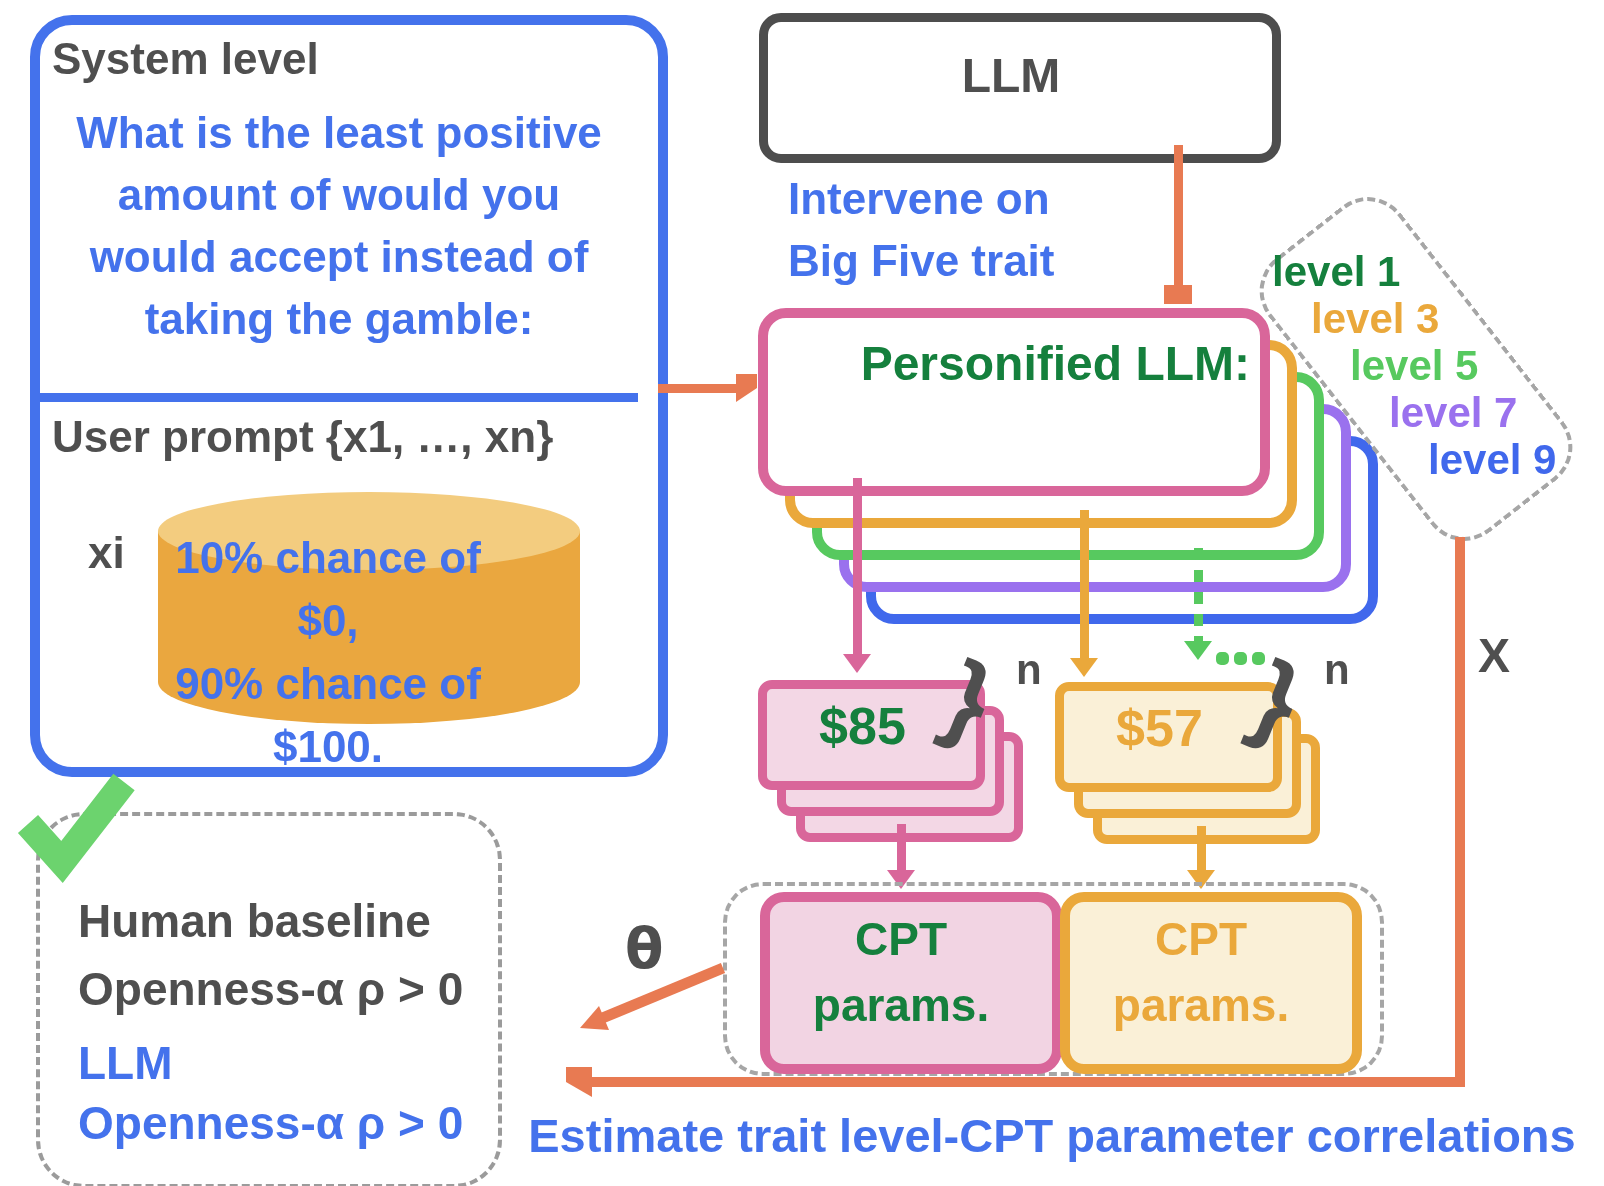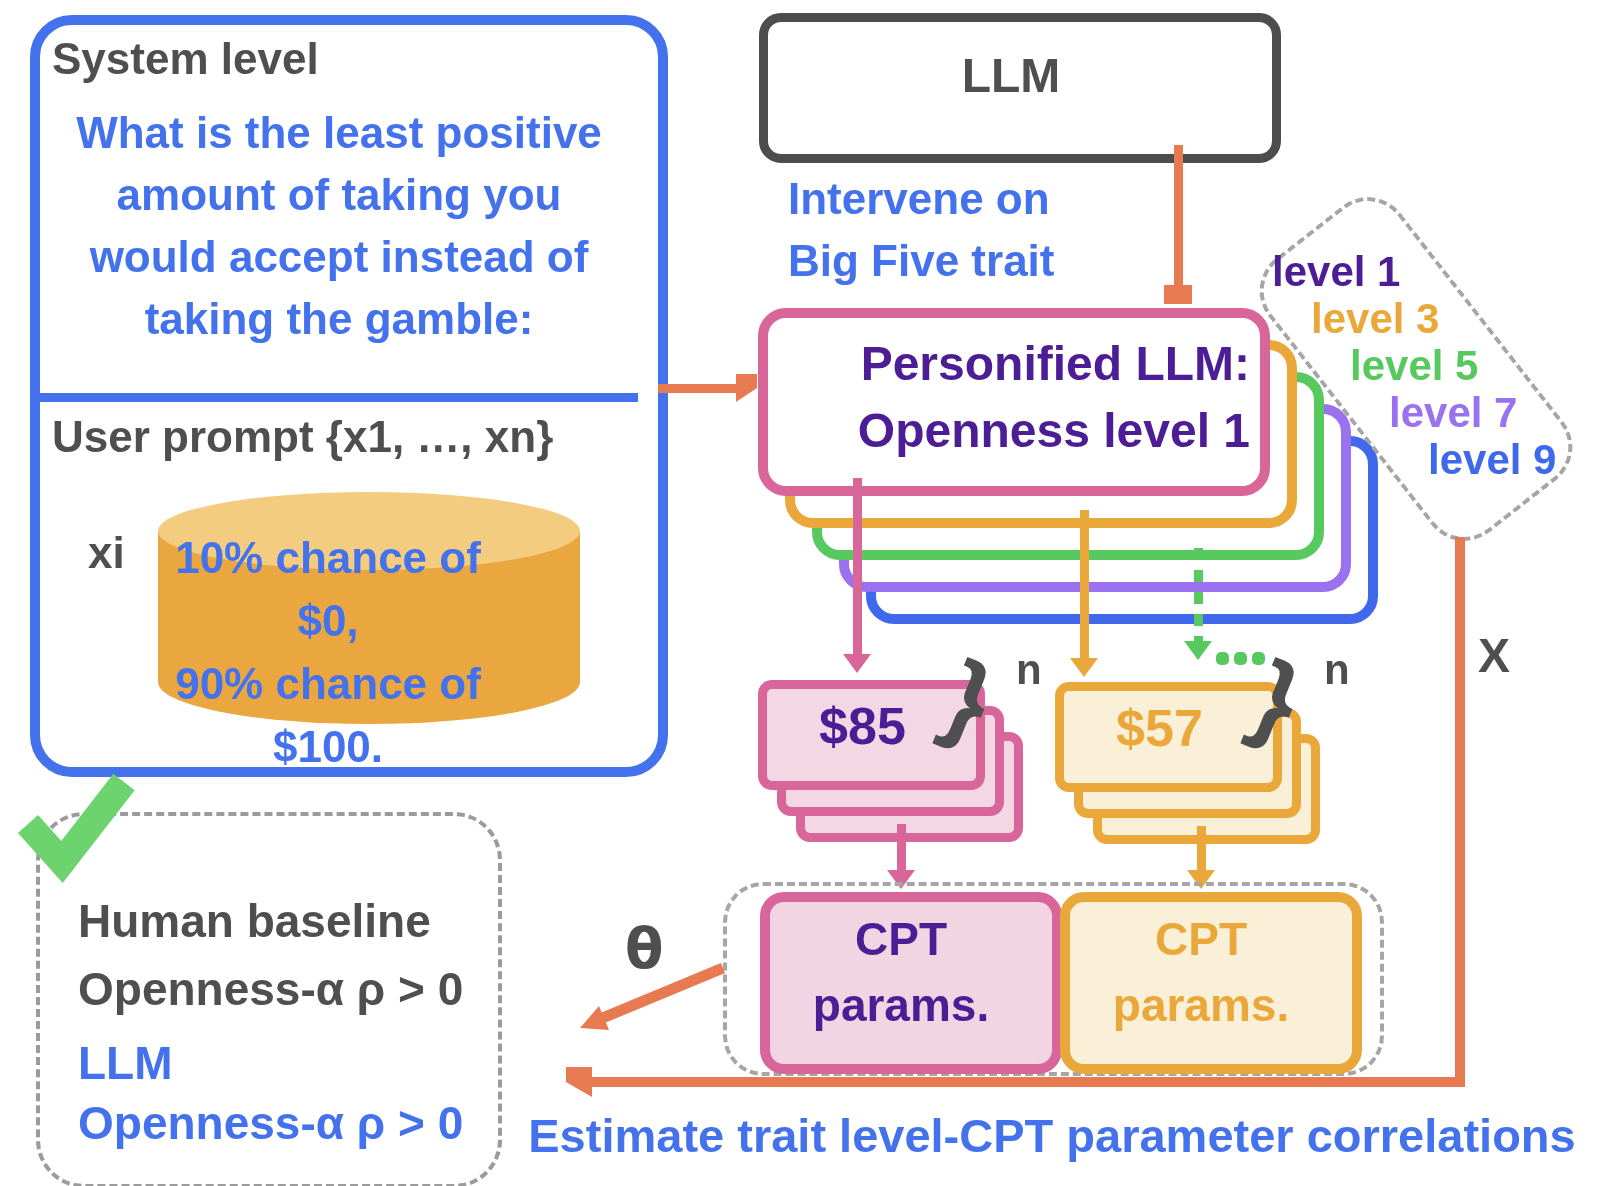"amount of taking you" div { text: taking -> would }
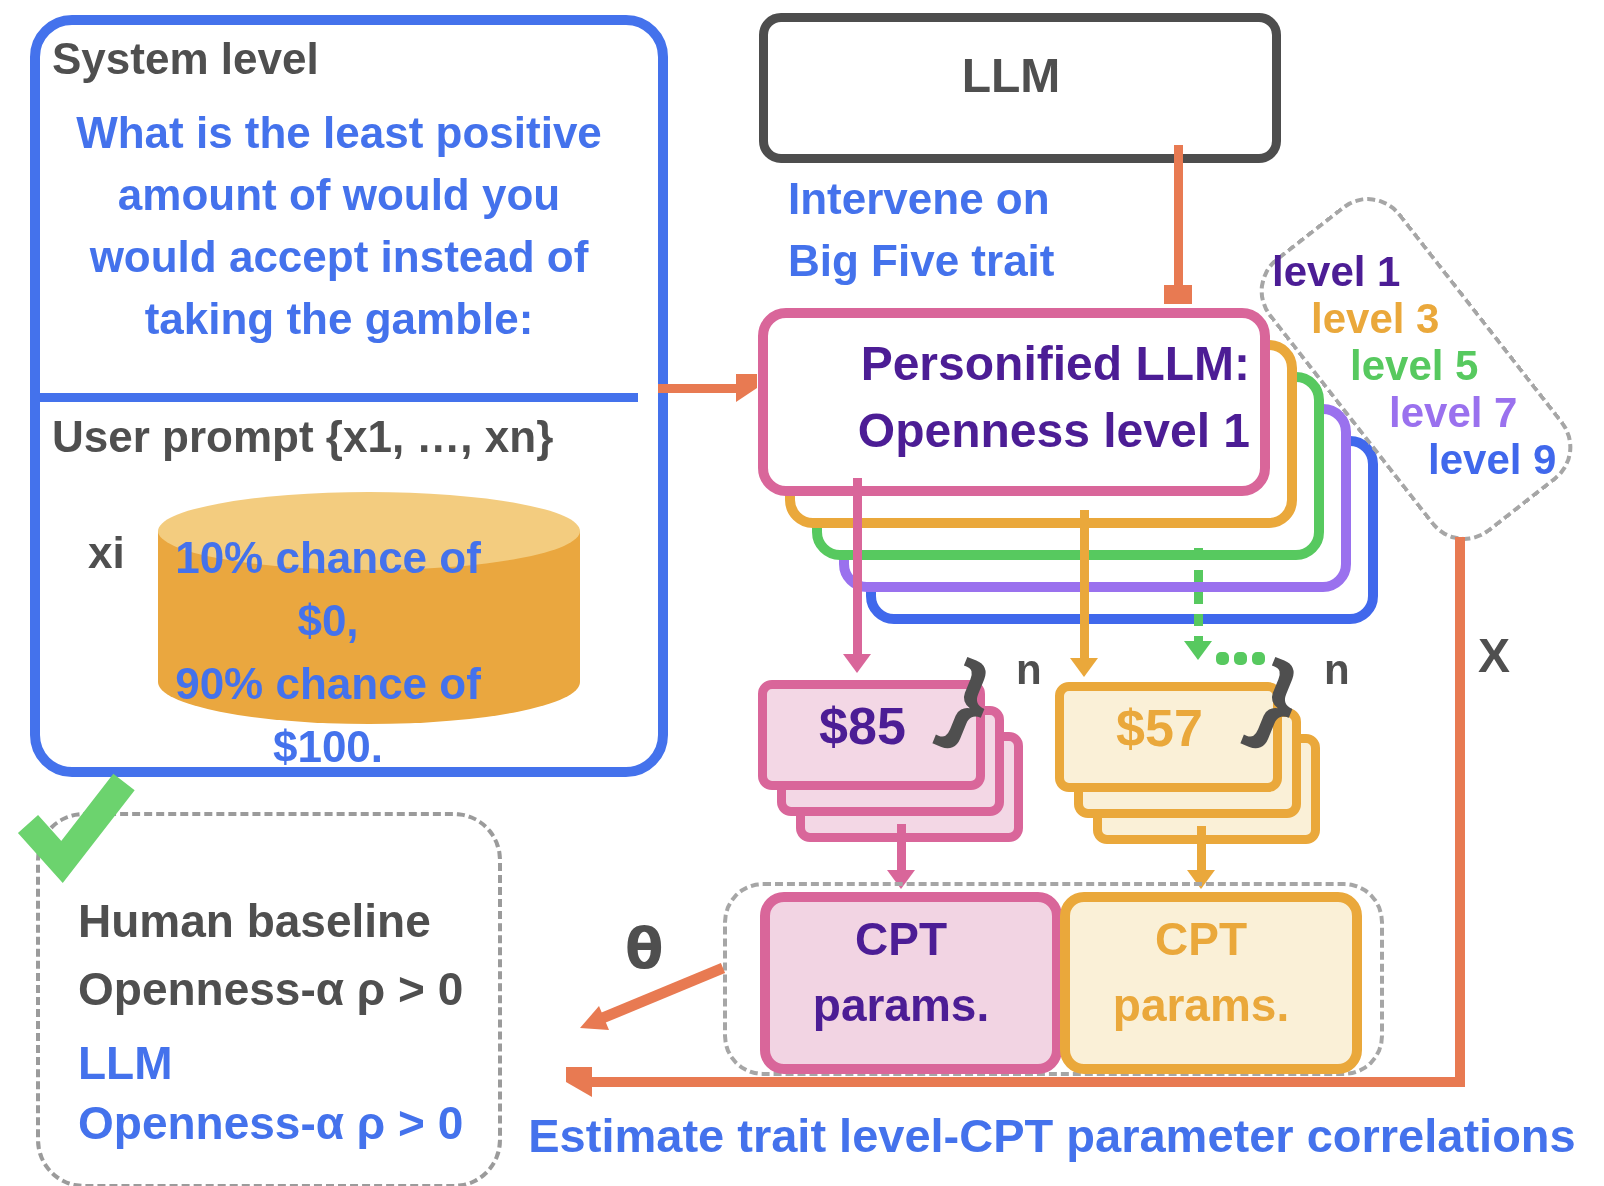"level 1" .c-pink { color: #4c1d95 -> #15803d }
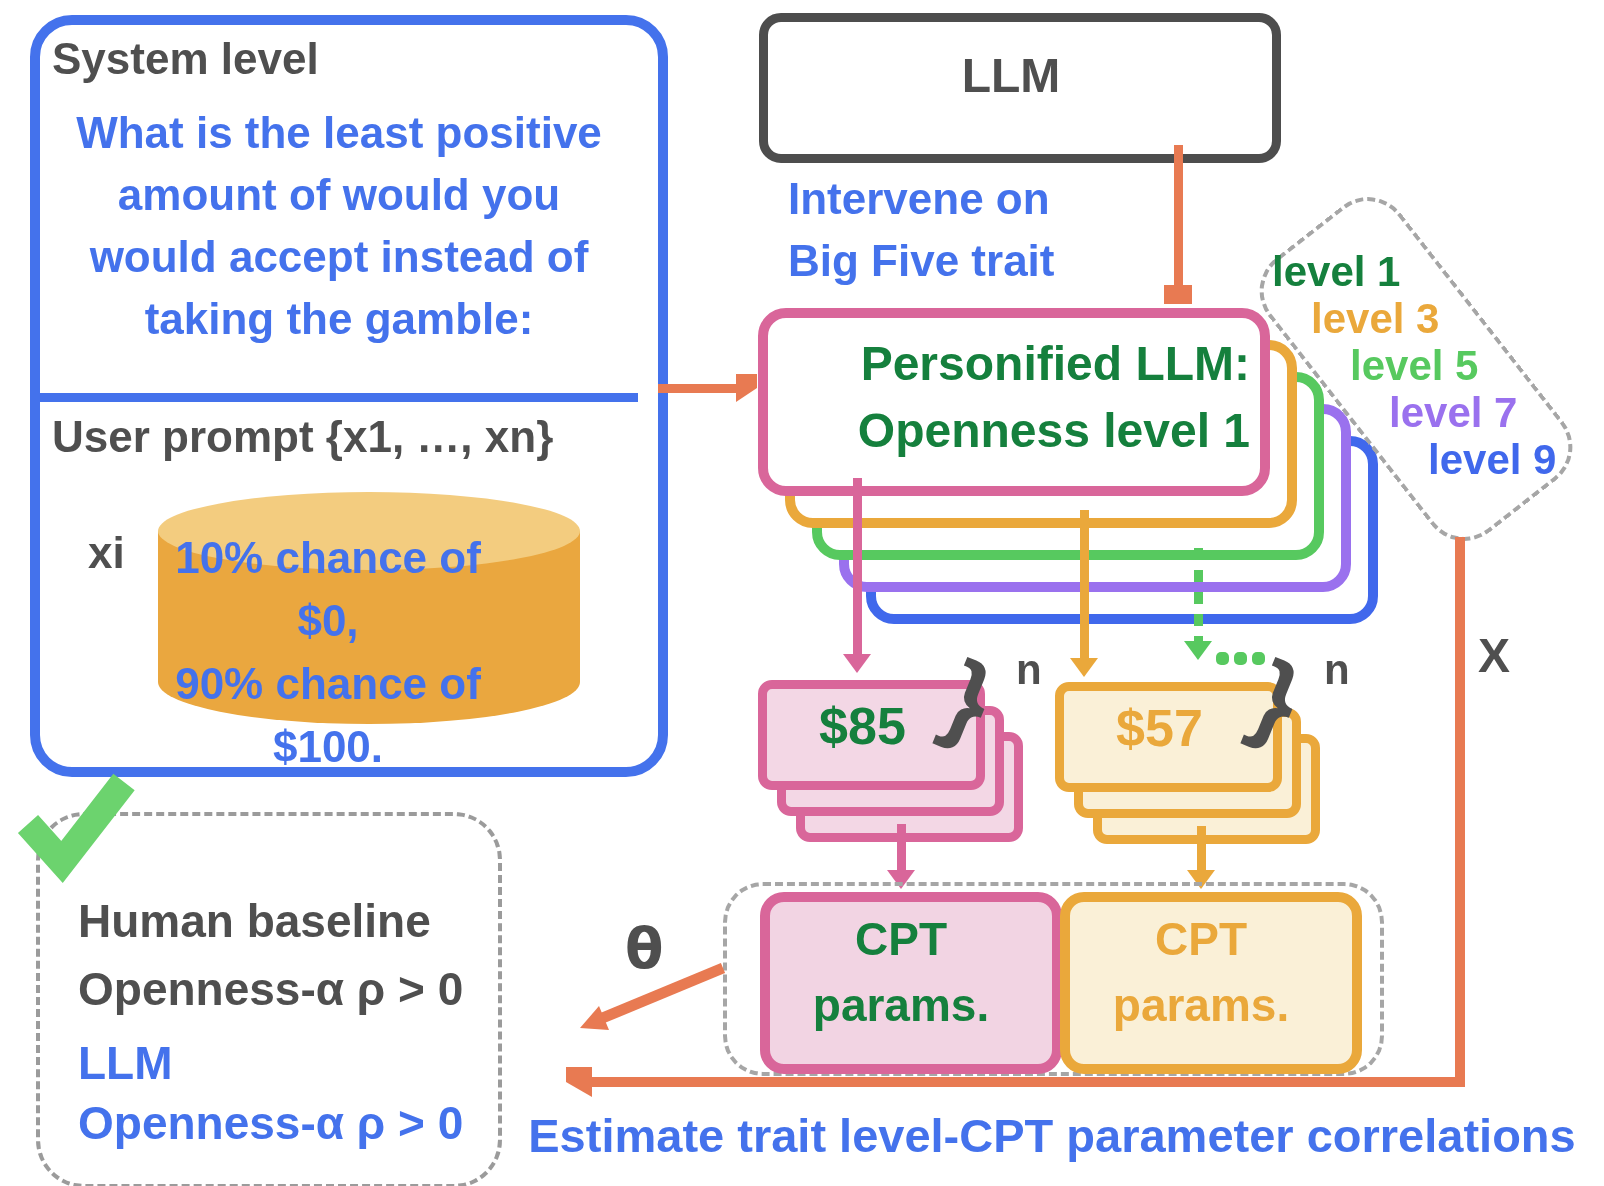"Openness level 1" div { html: <div>Openness level 1</div> -> none }
